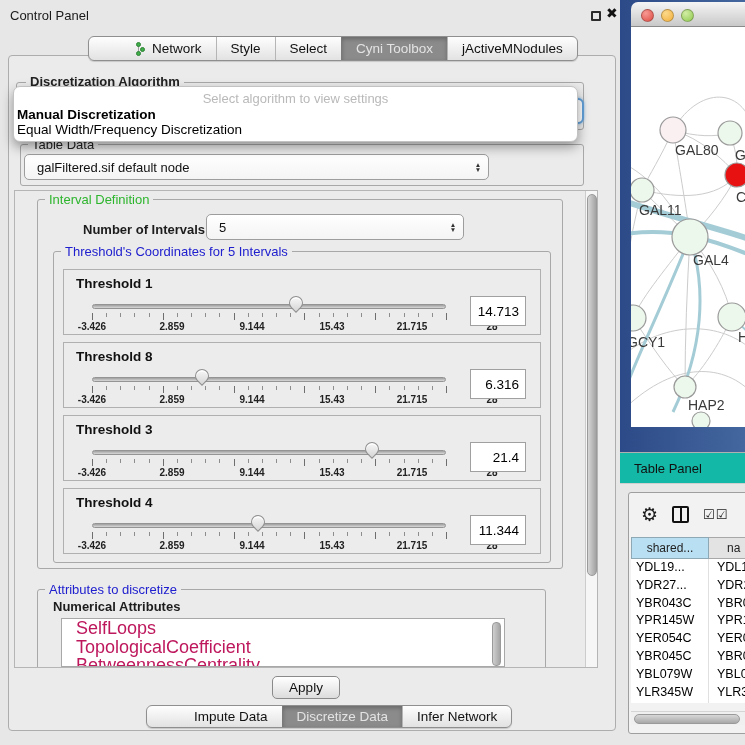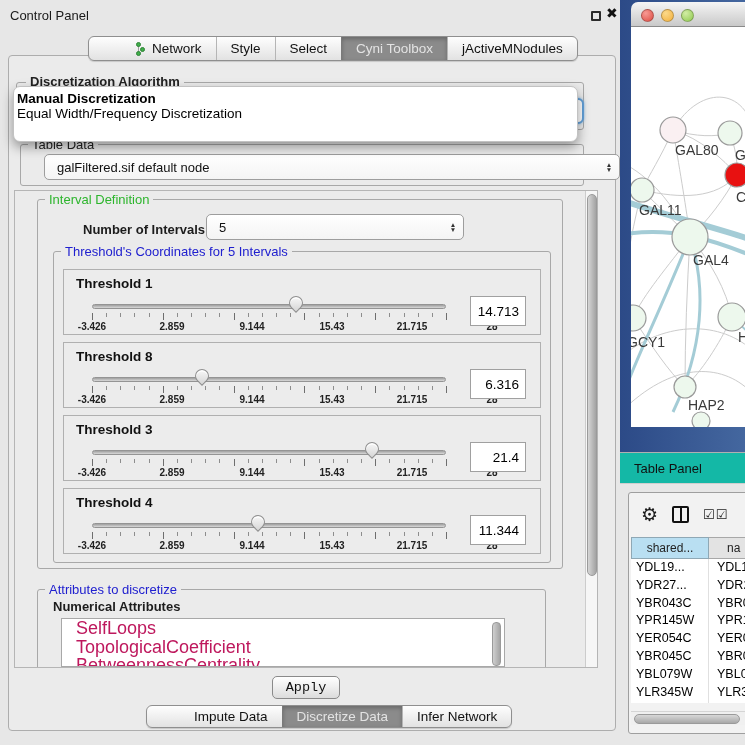"Select algorithm to view settings" div.ph { html: none -> <div>Select algorithm to view settings</div> }
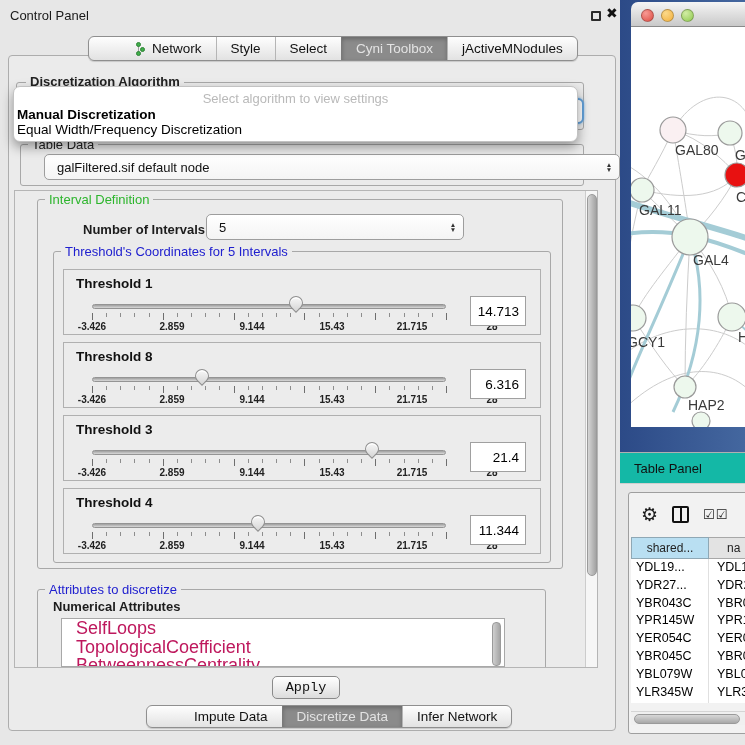"galFiltered.sif default node" div.combo { left: 44px -> 24px; width: 576px -> 465px }
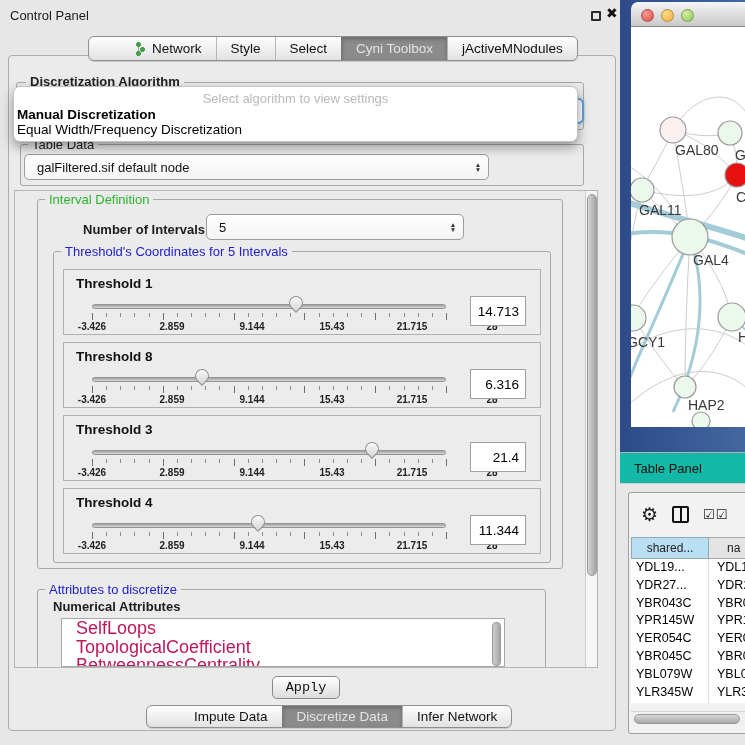"Apply" .apply-btn { font-family: Liberation Mono, monospace -> none }
